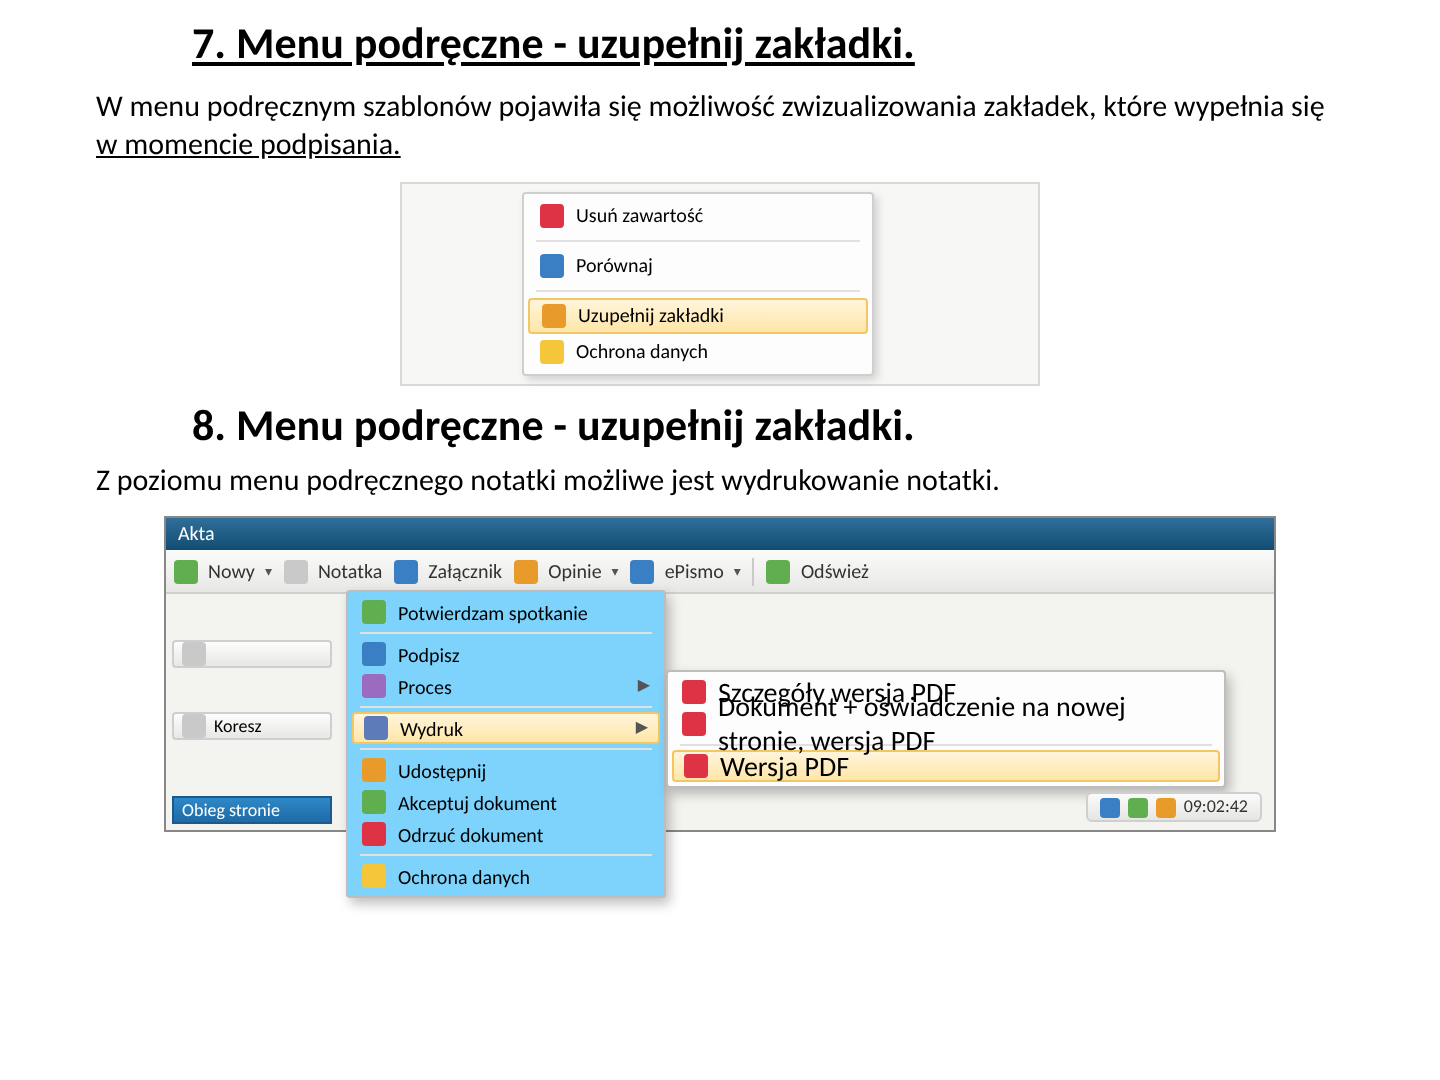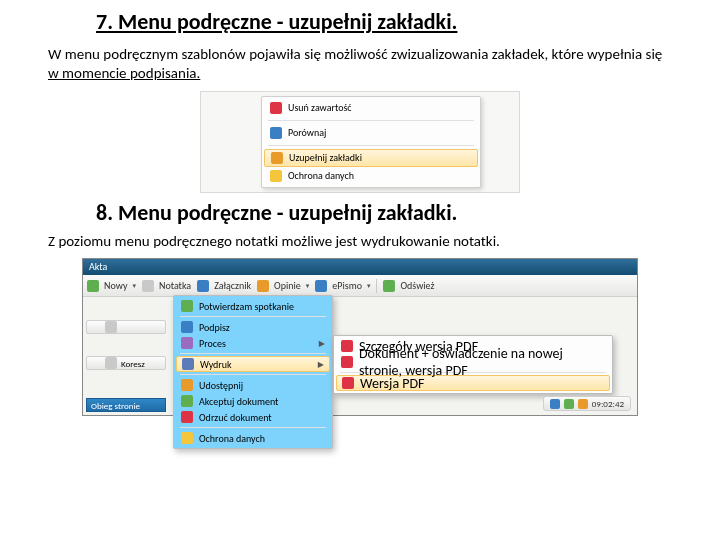"Usuń zawartość" .menu1 { width: 220px -> 176px }
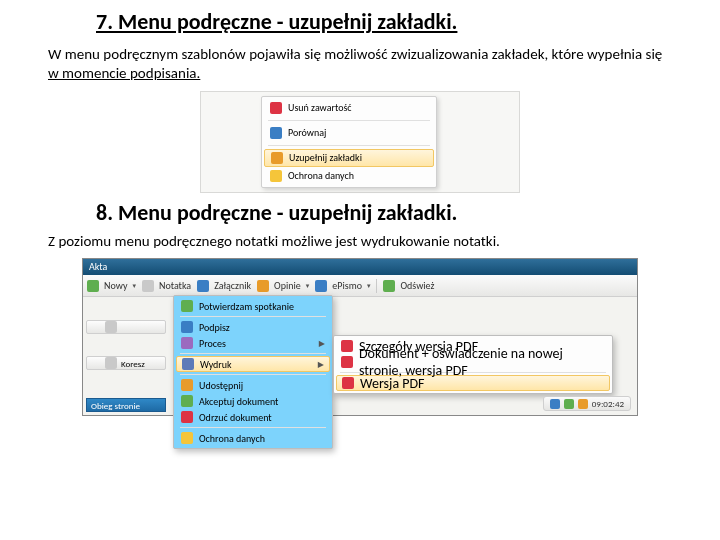"Koresz" .leftcol .lbtn { padding: 0 18px -> 0 4px }
